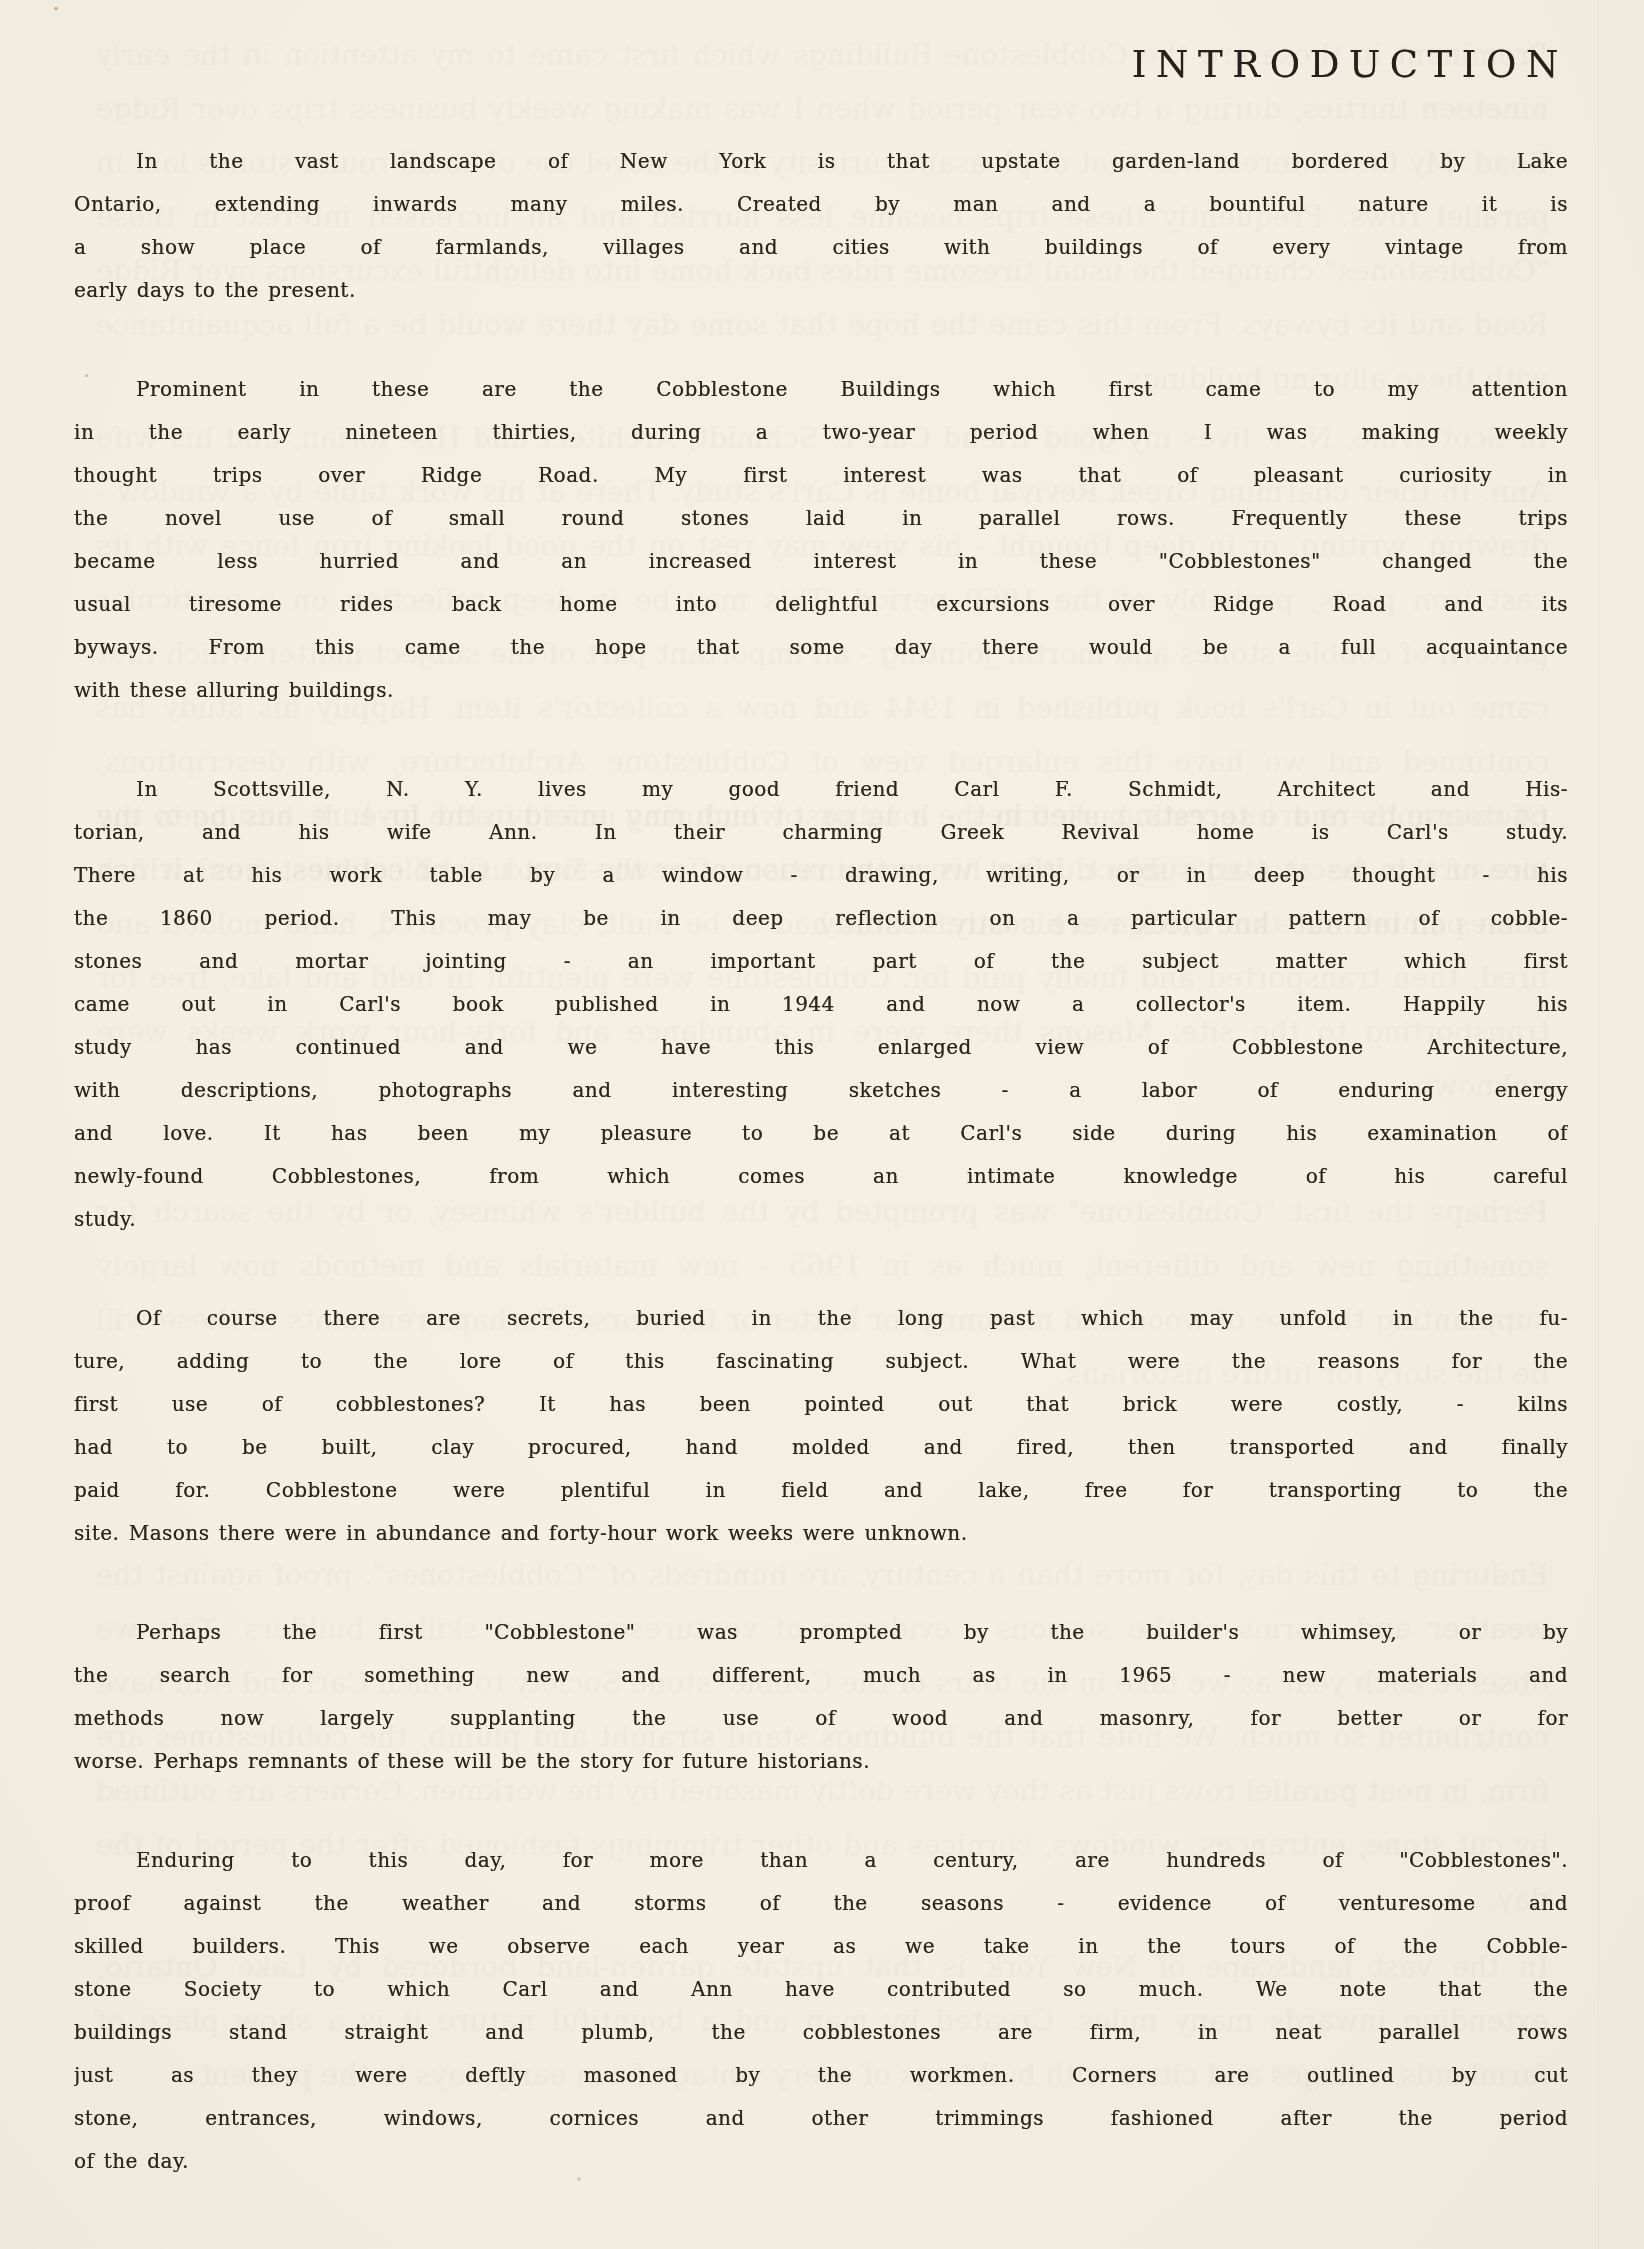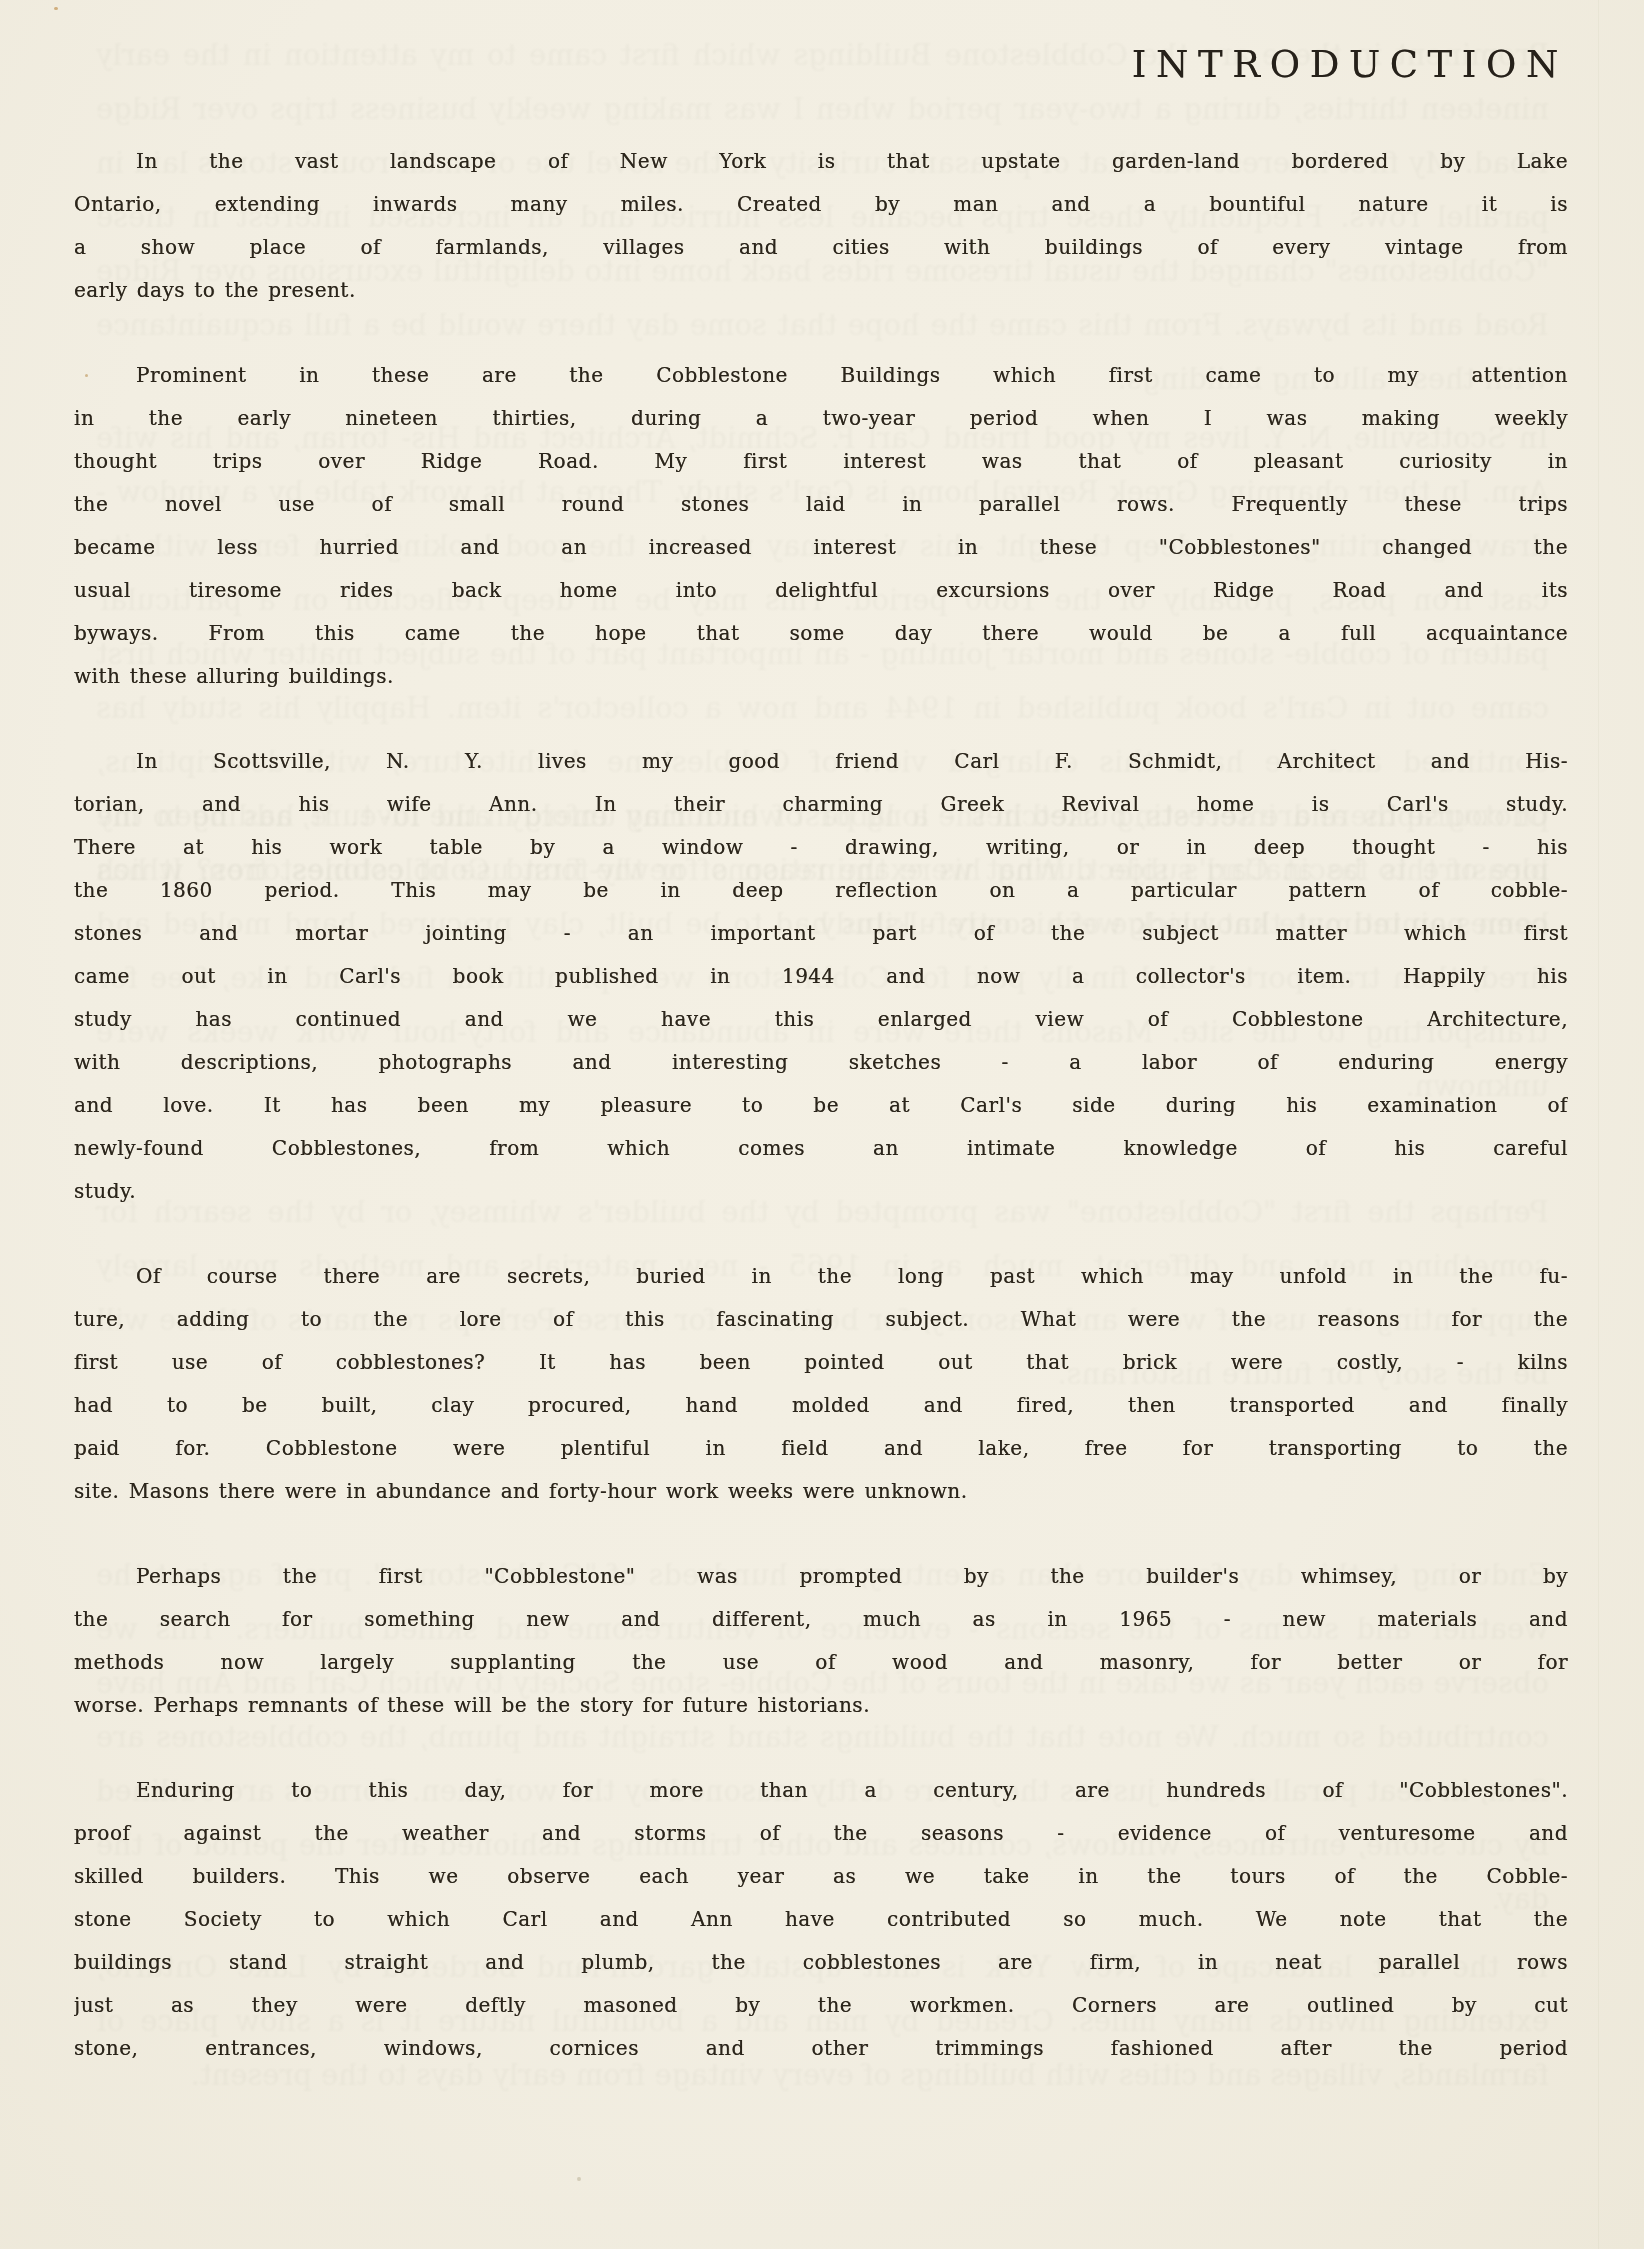"Prominent in these are the" .para + .para { margin-top: 42px -> 56px }
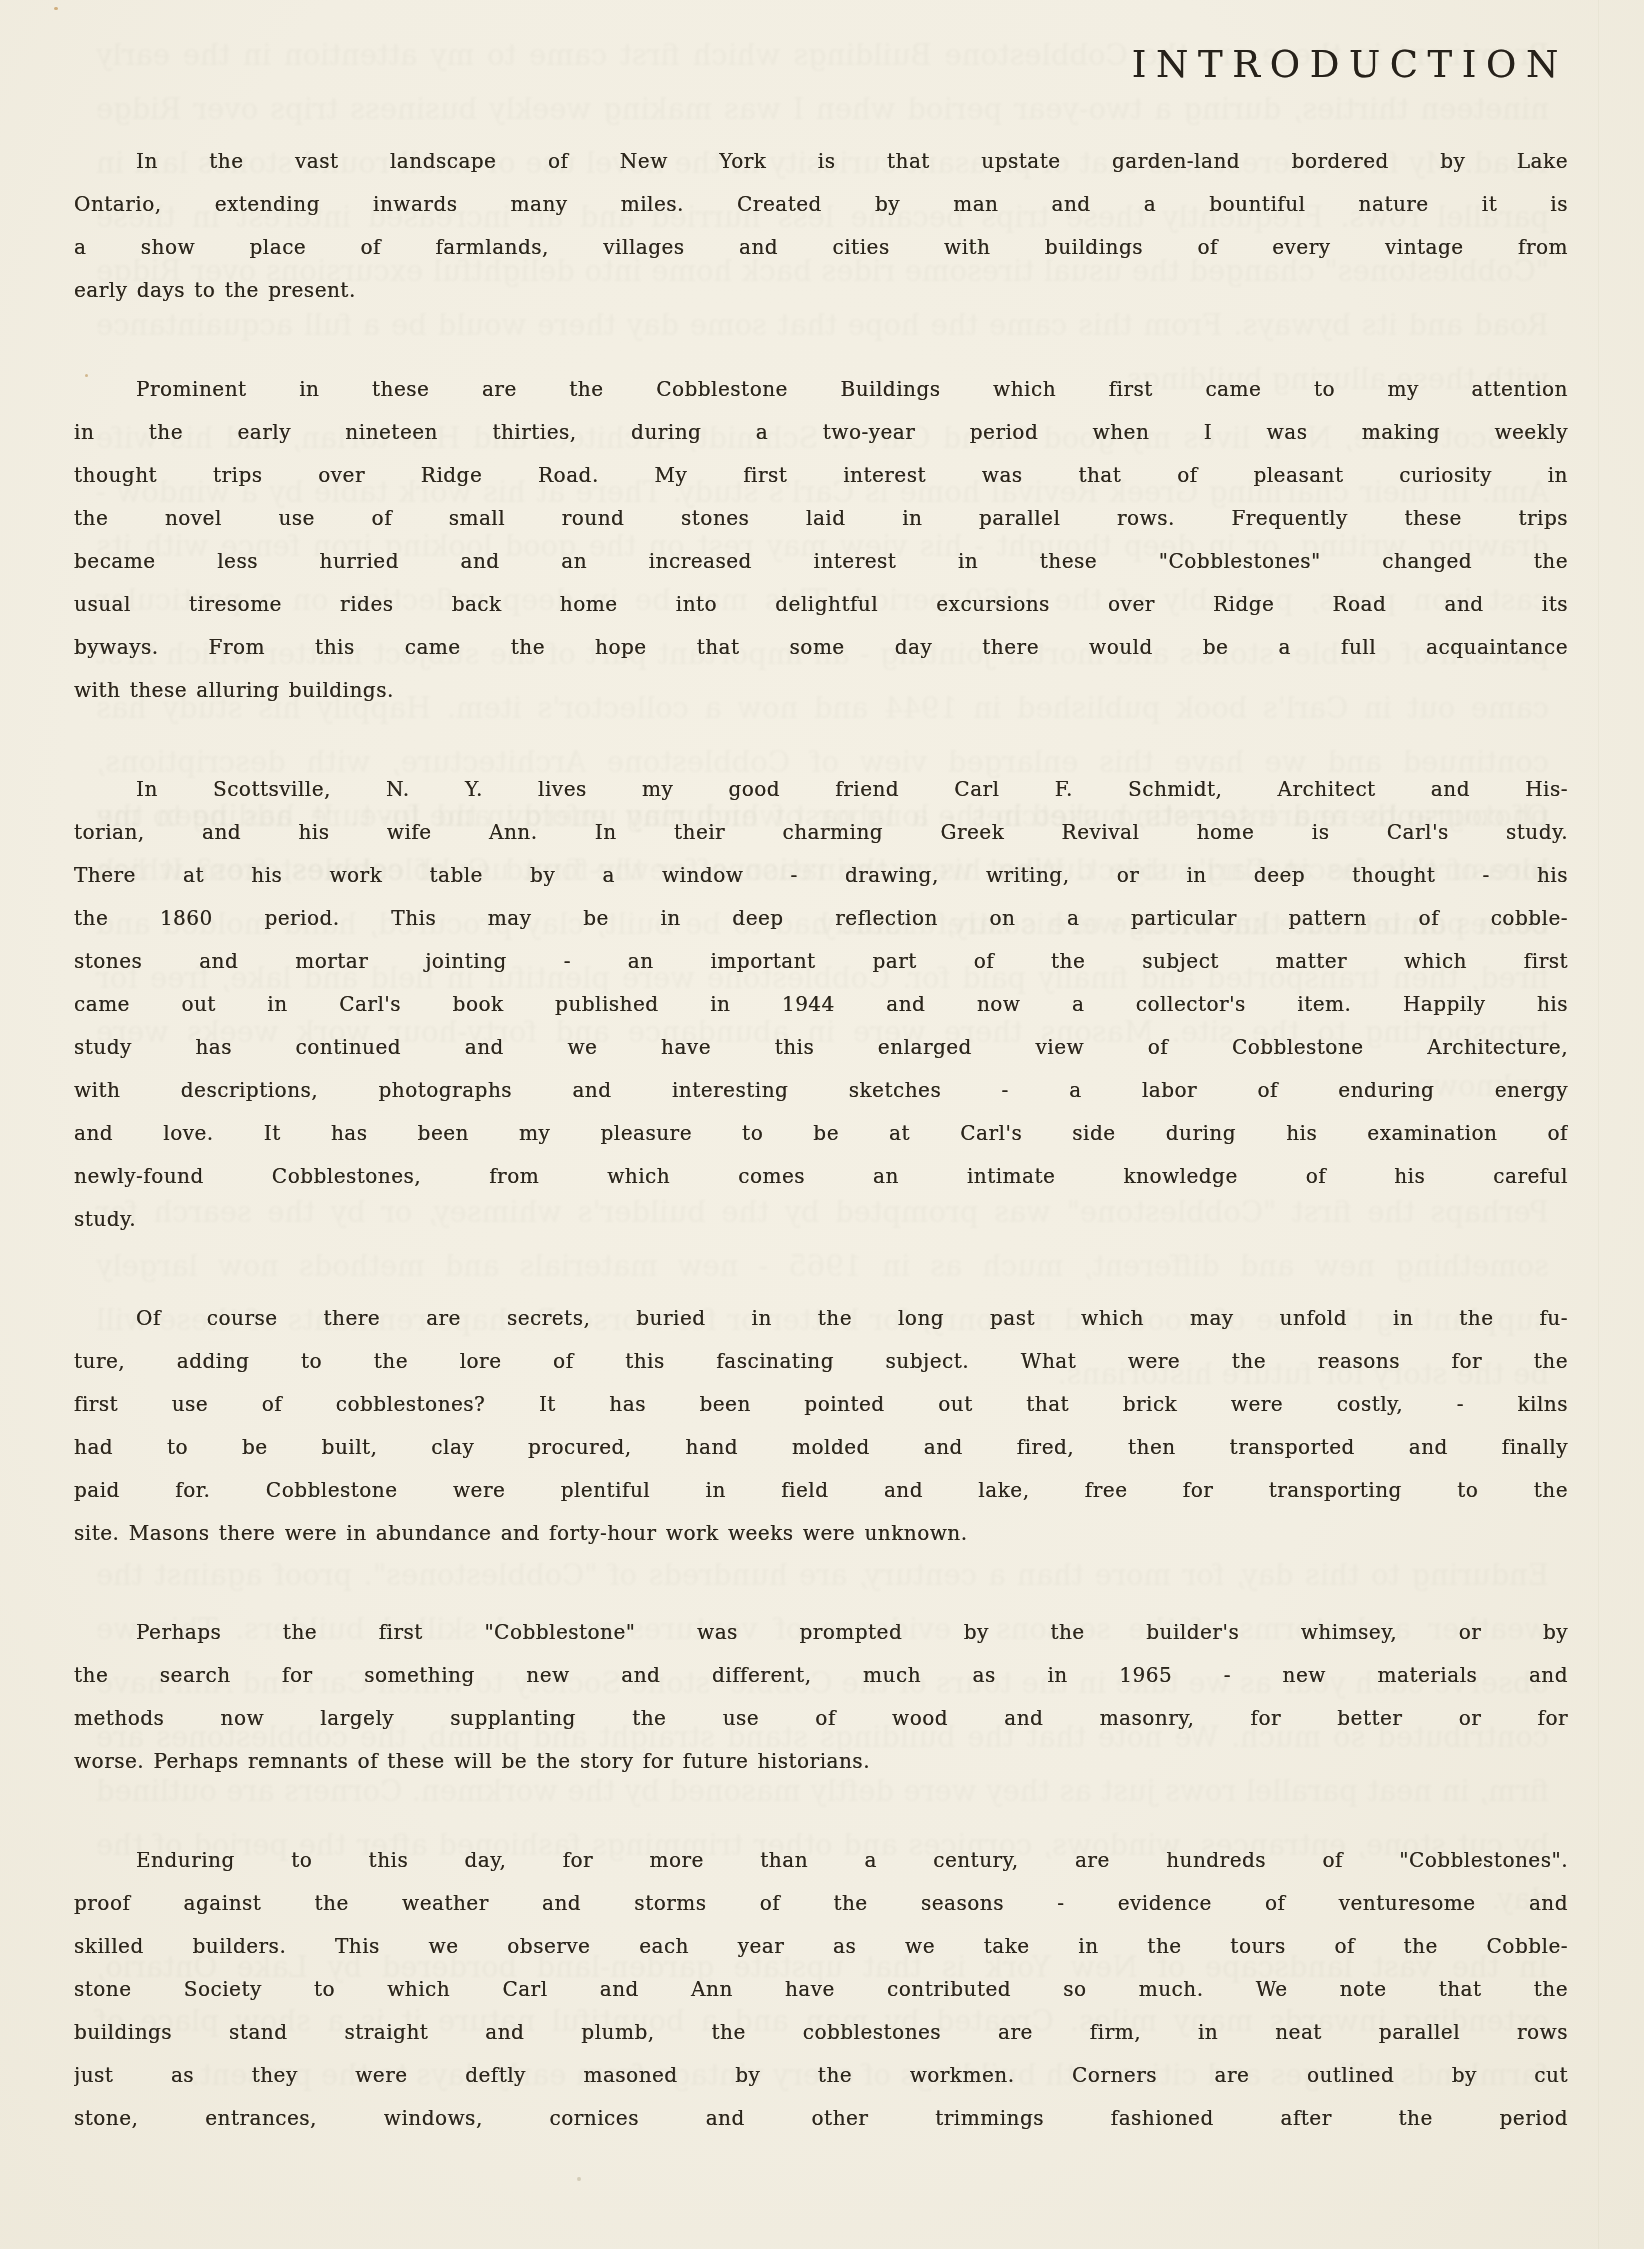"of the day." div.line { html: none -> <div>of the day.</div> }
